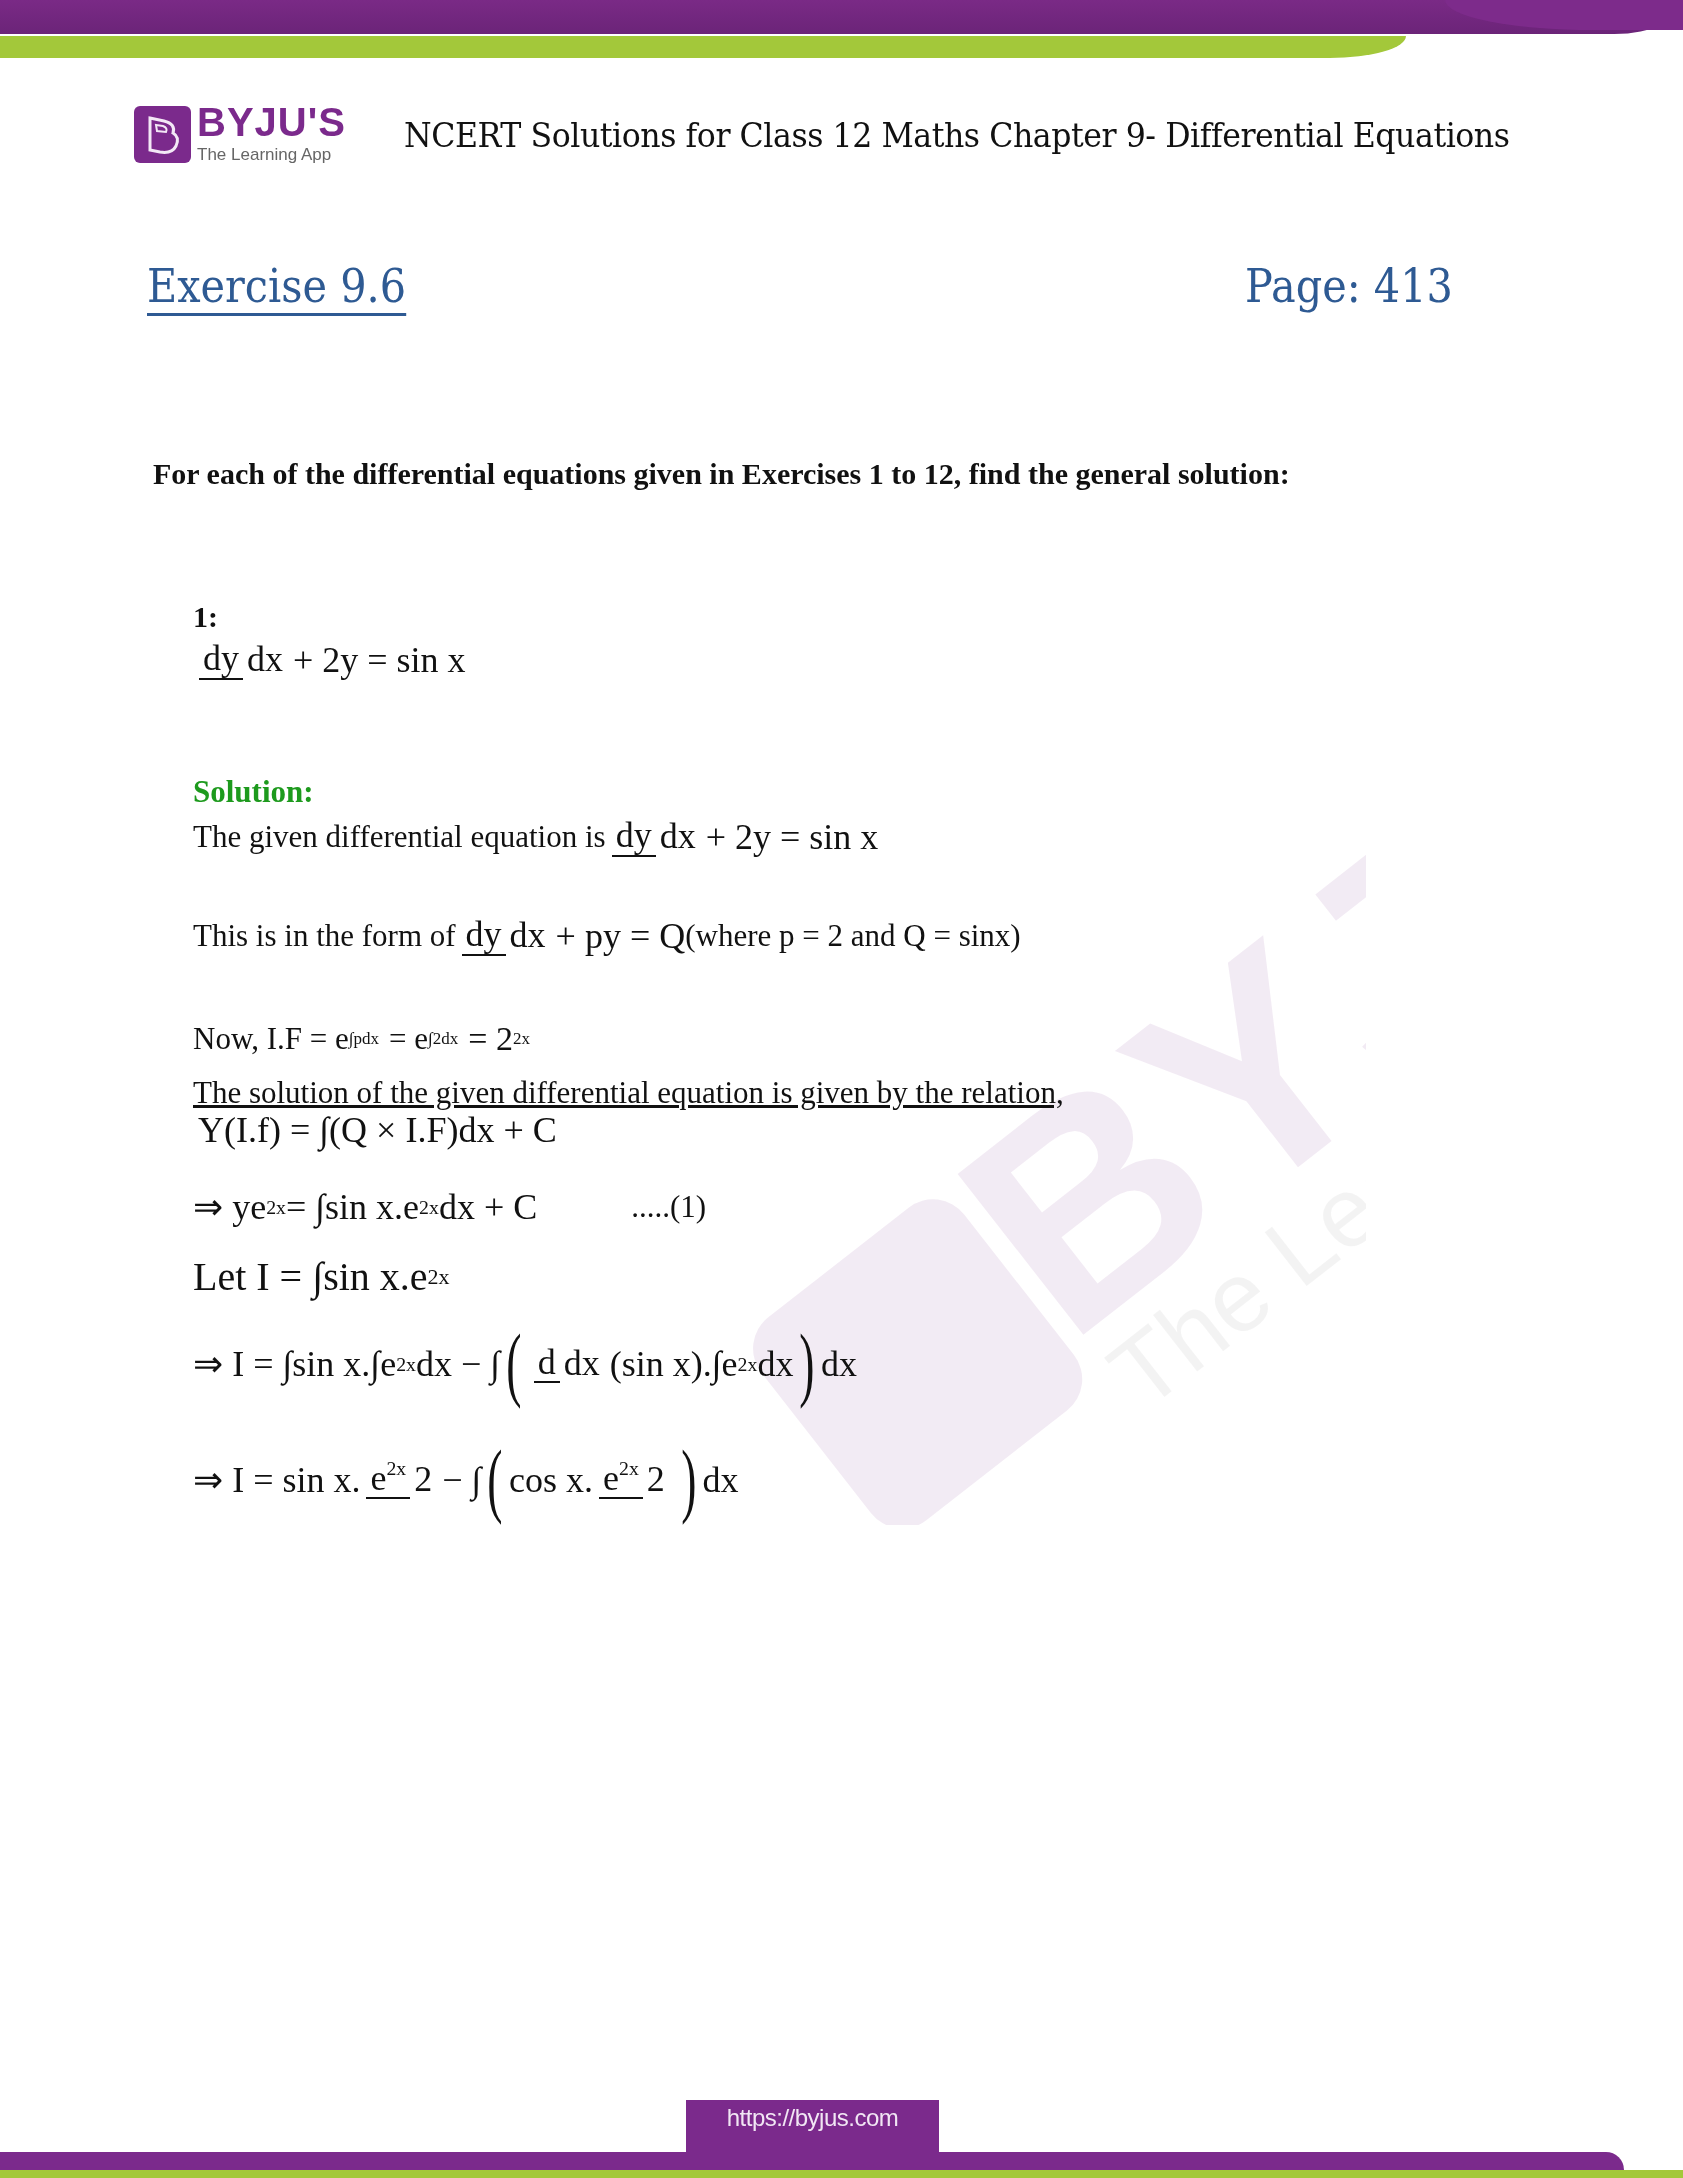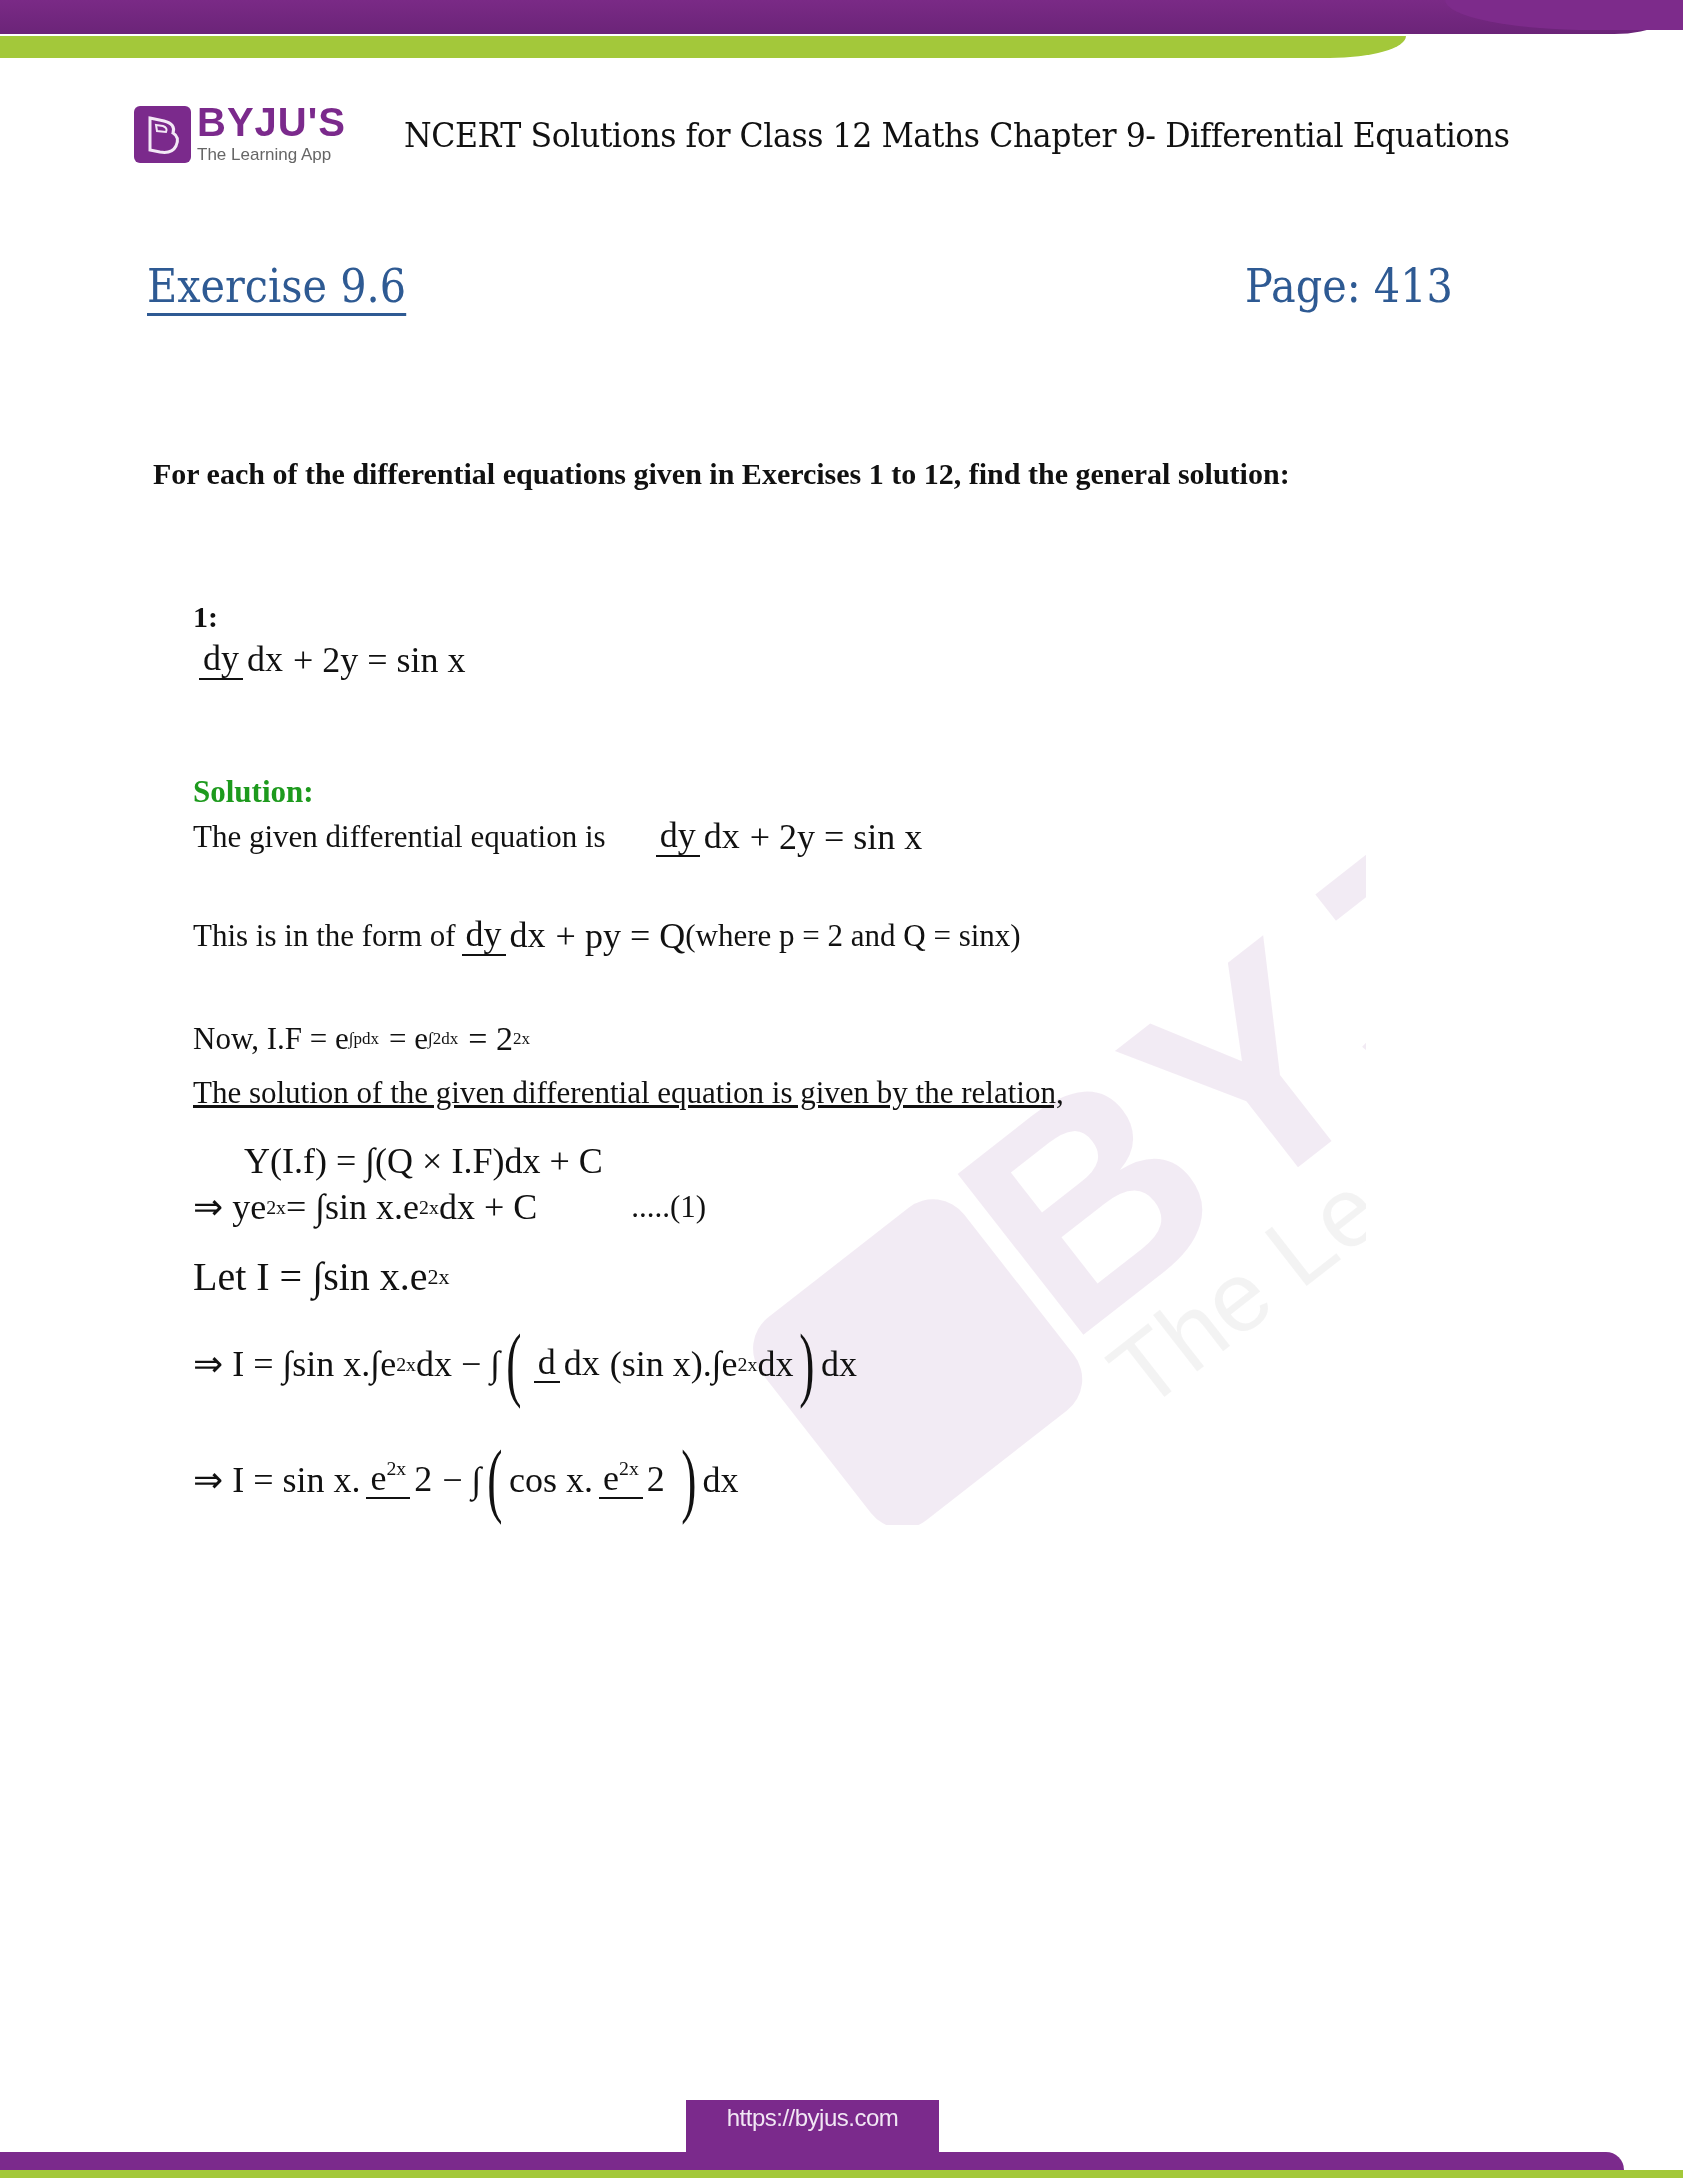"The given differential equation is" div.line { gap: 44px -> none }
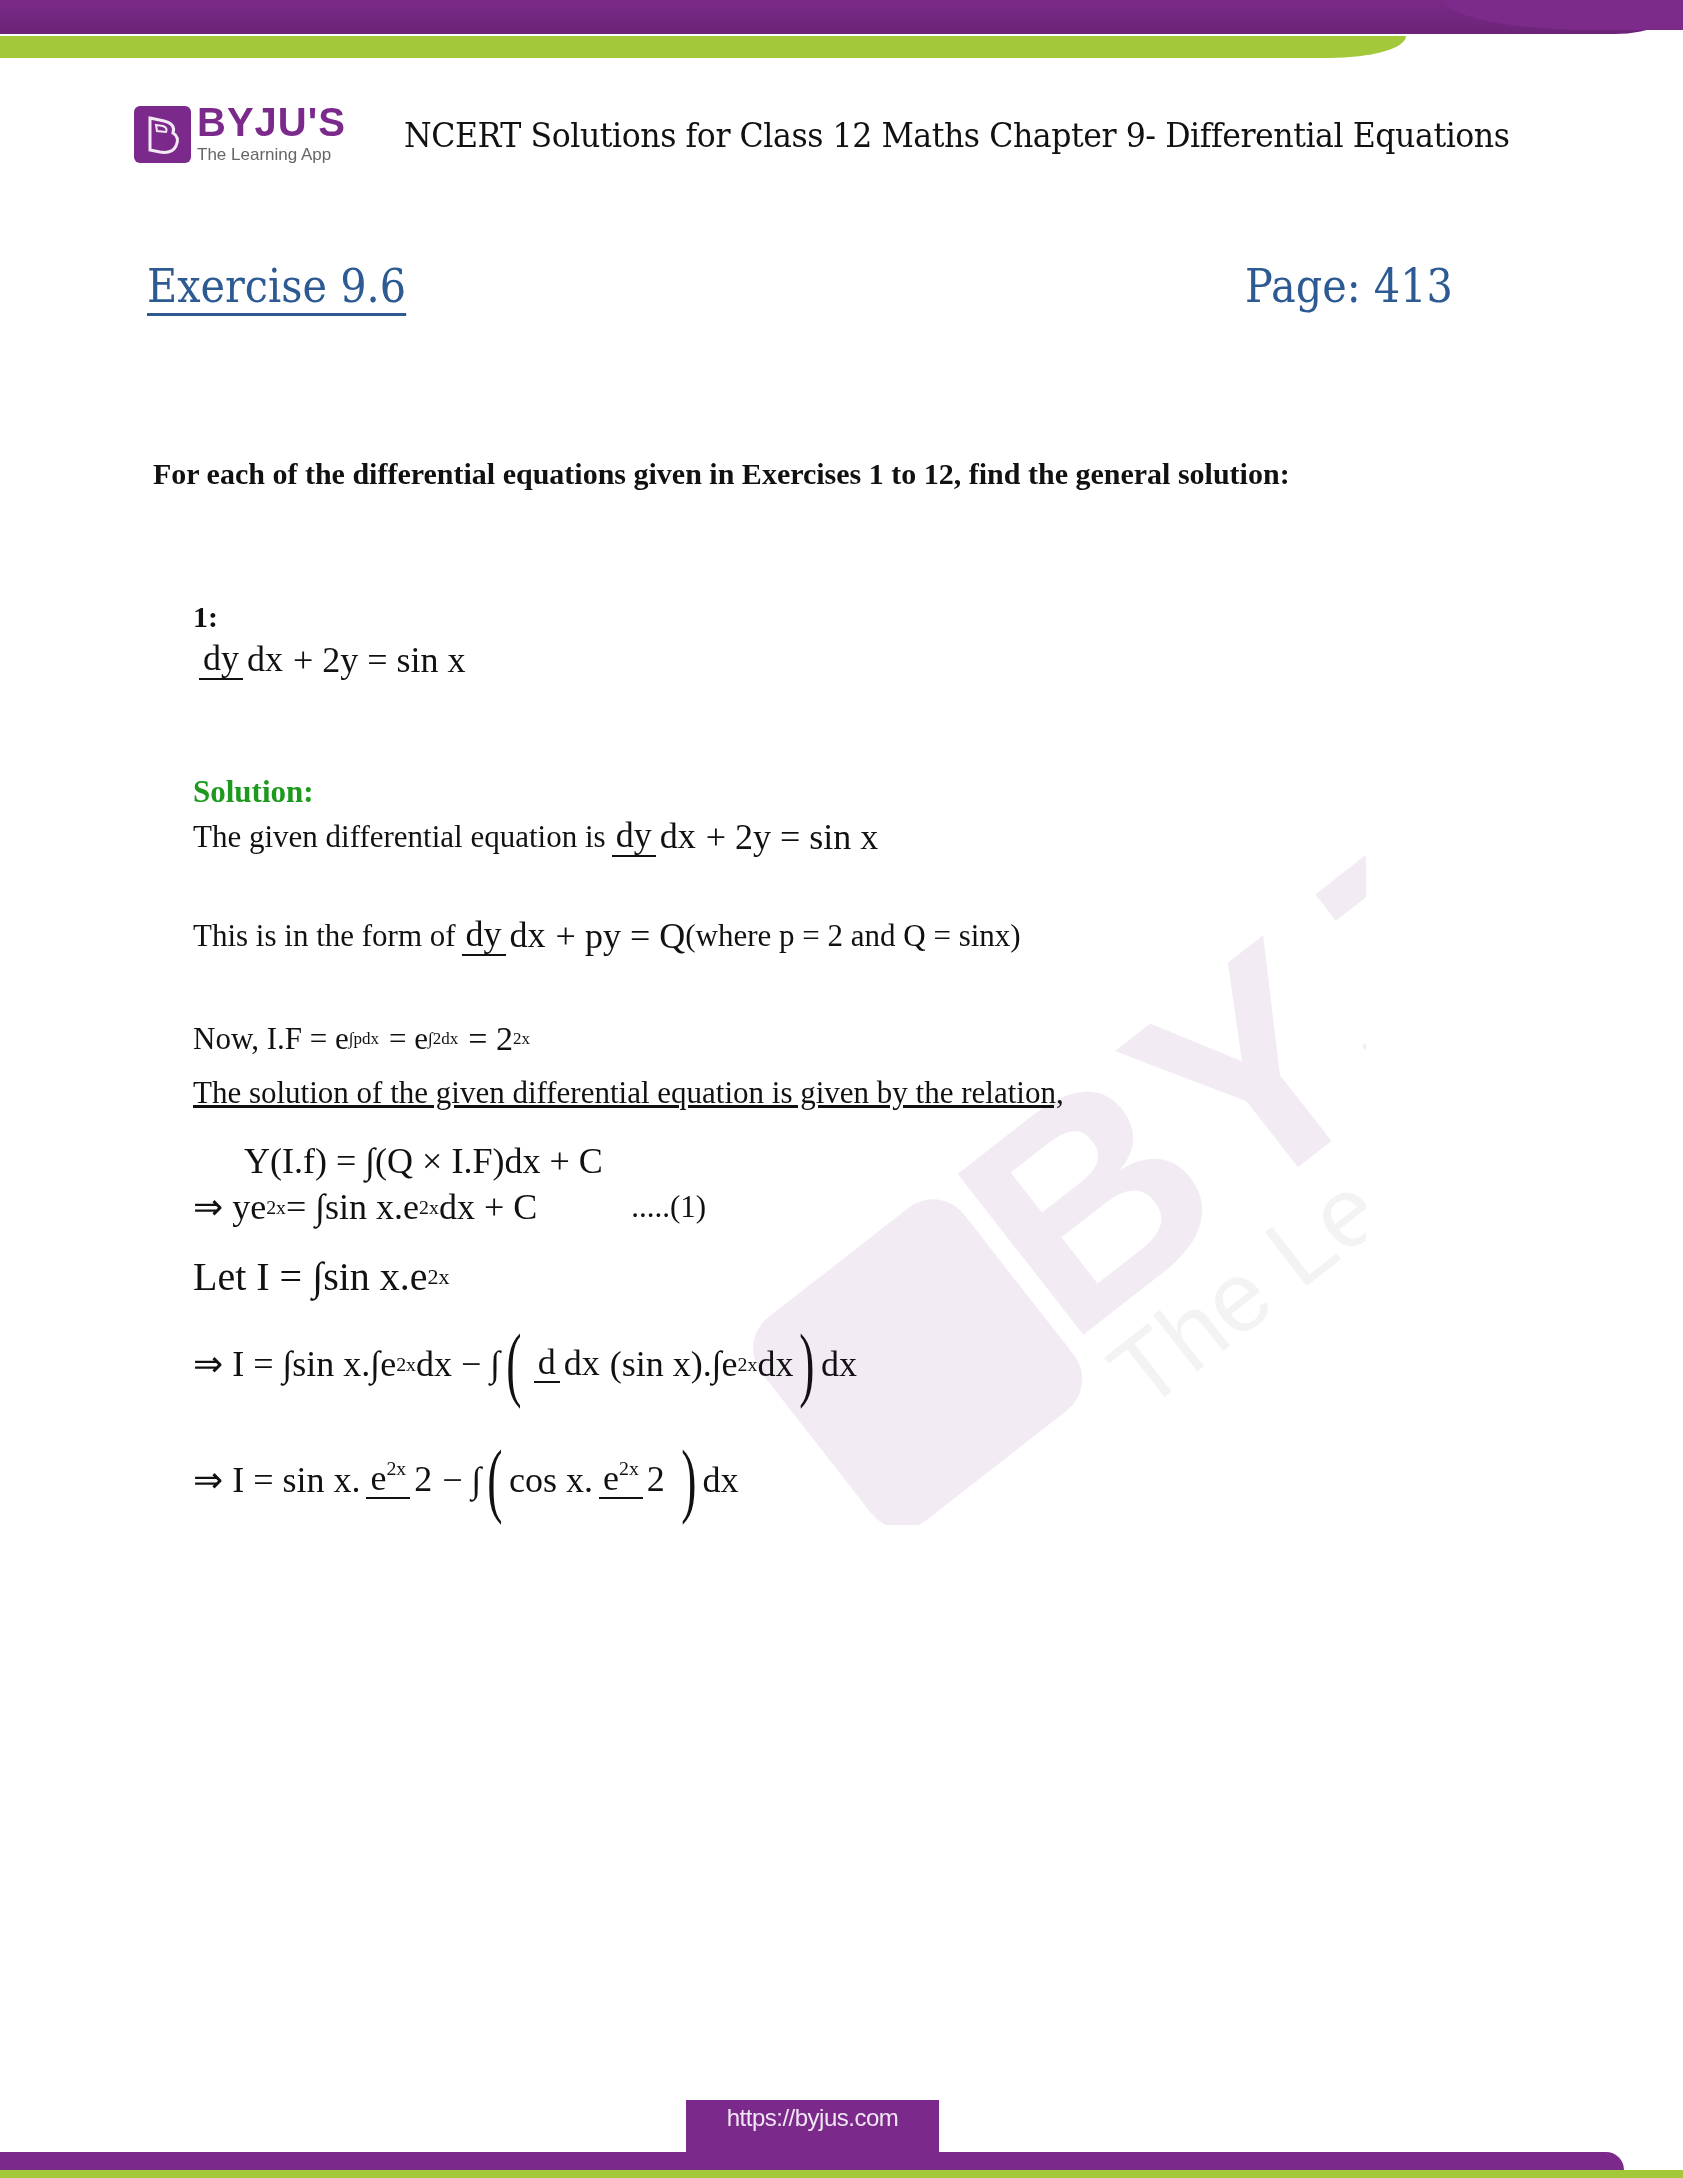"Y(I.f) = ∫(Q × I.F)dx" div.line { margin-left: 46px -> none; top: 1140px -> 1109px }
